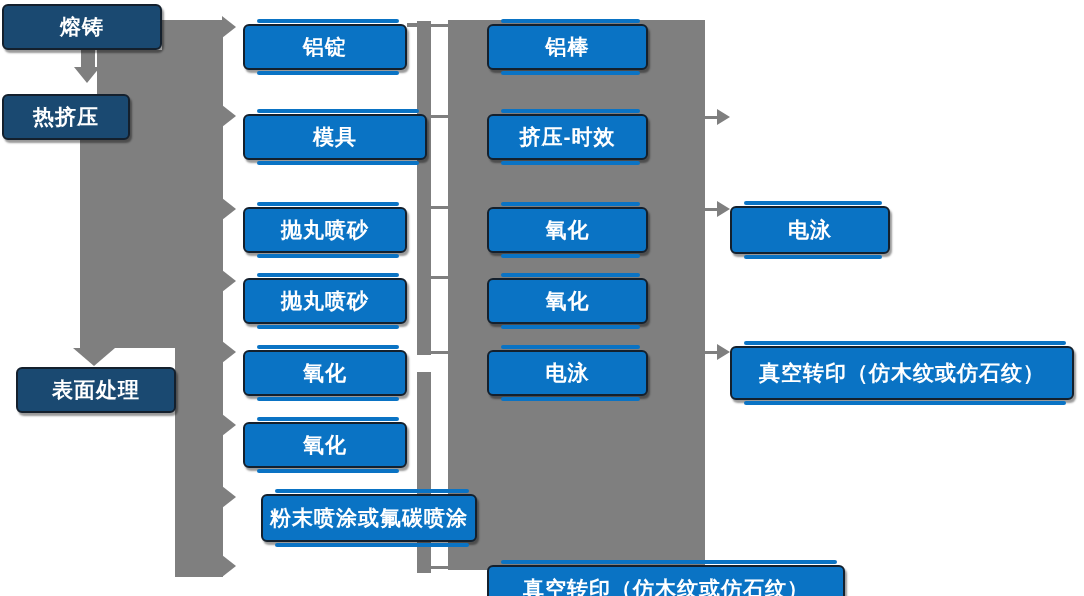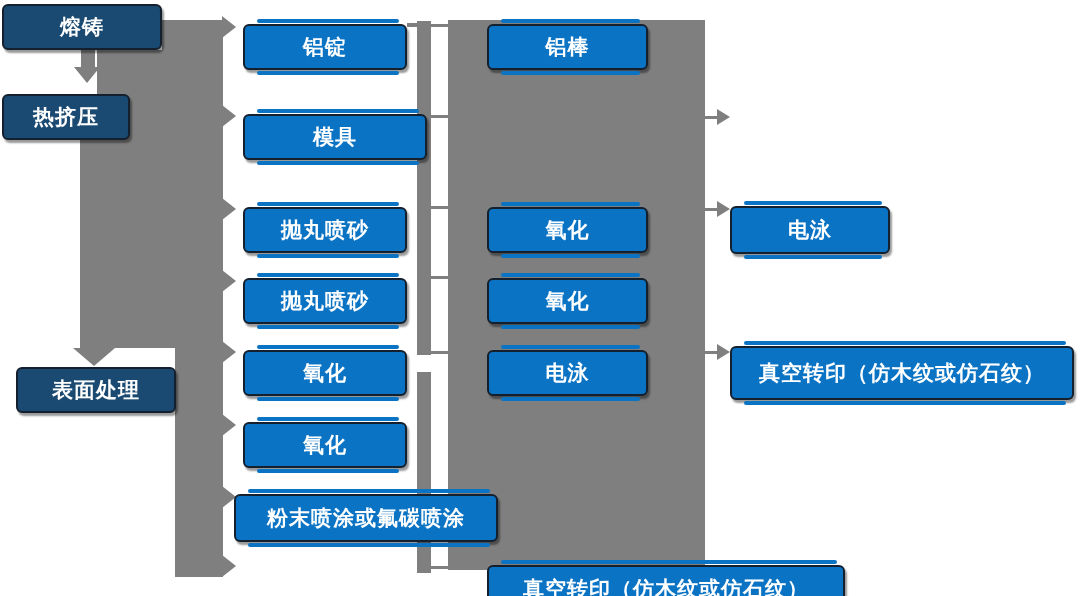"挤压-时效" div.node { html: none -> <div>挤压-时效</div> }
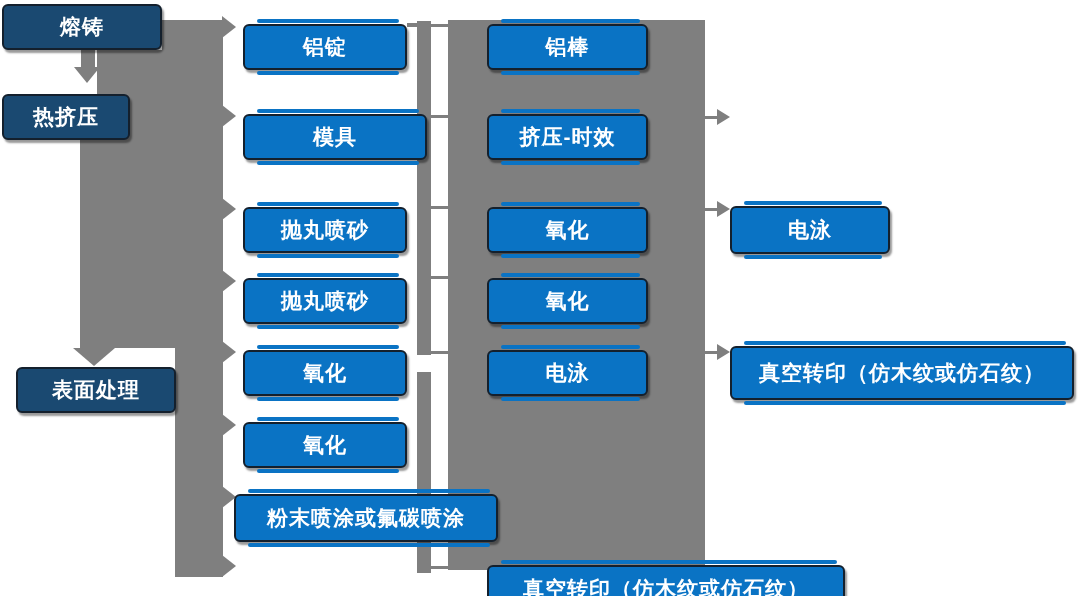"粉末喷涂或氟碳喷涂" div.node { left: 234px -> 261px; width: 264px -> 216px }
